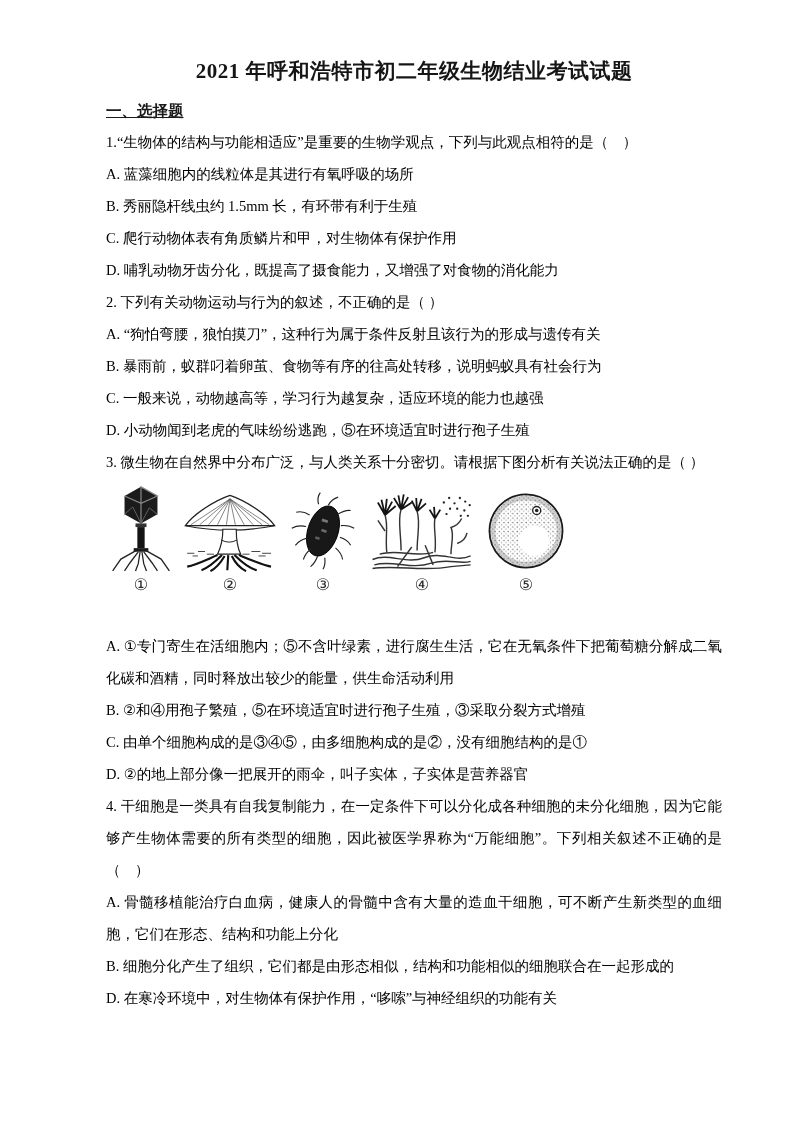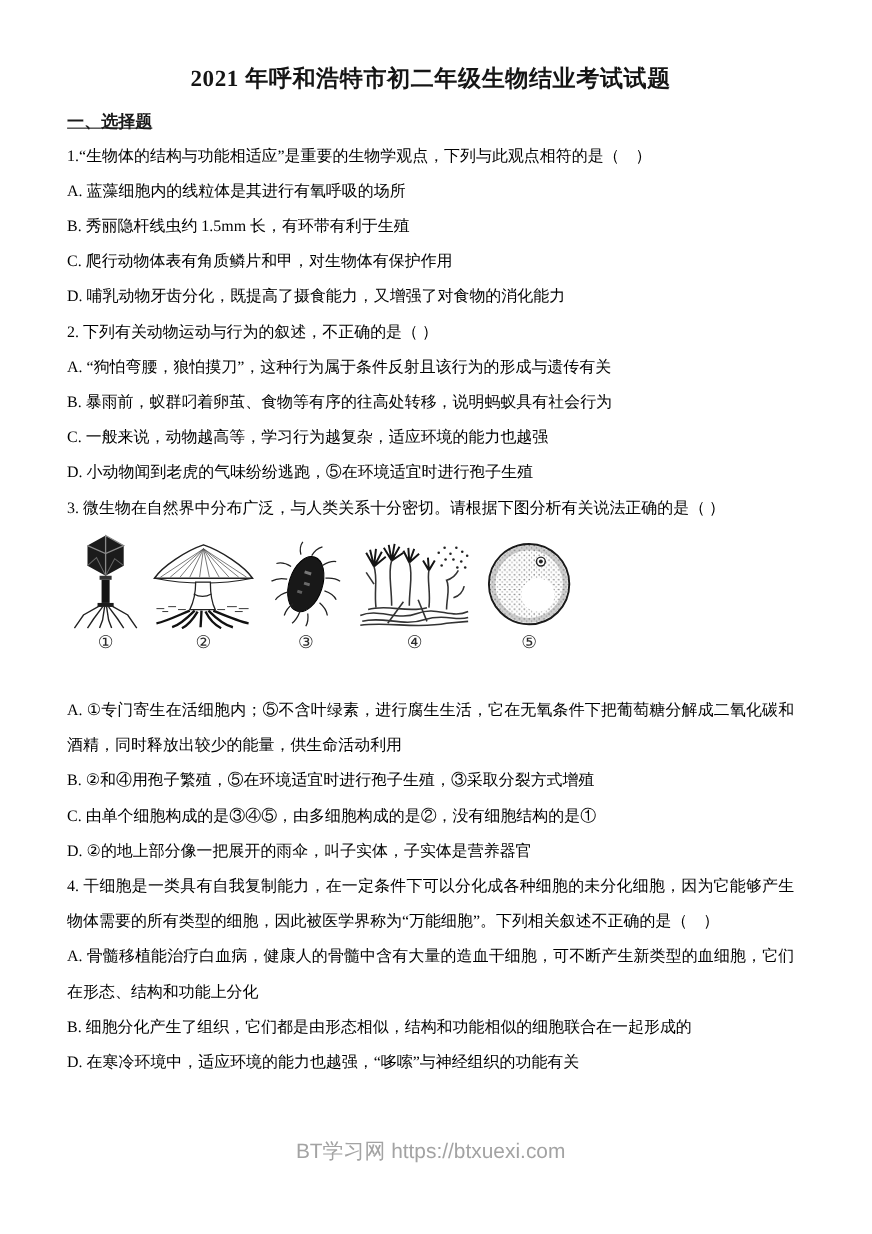"2021 年呼和浩特市初二年级生物结业考试试题" .page { padding: 56px 71px 0 61px -> 56px 71px 0 106px }
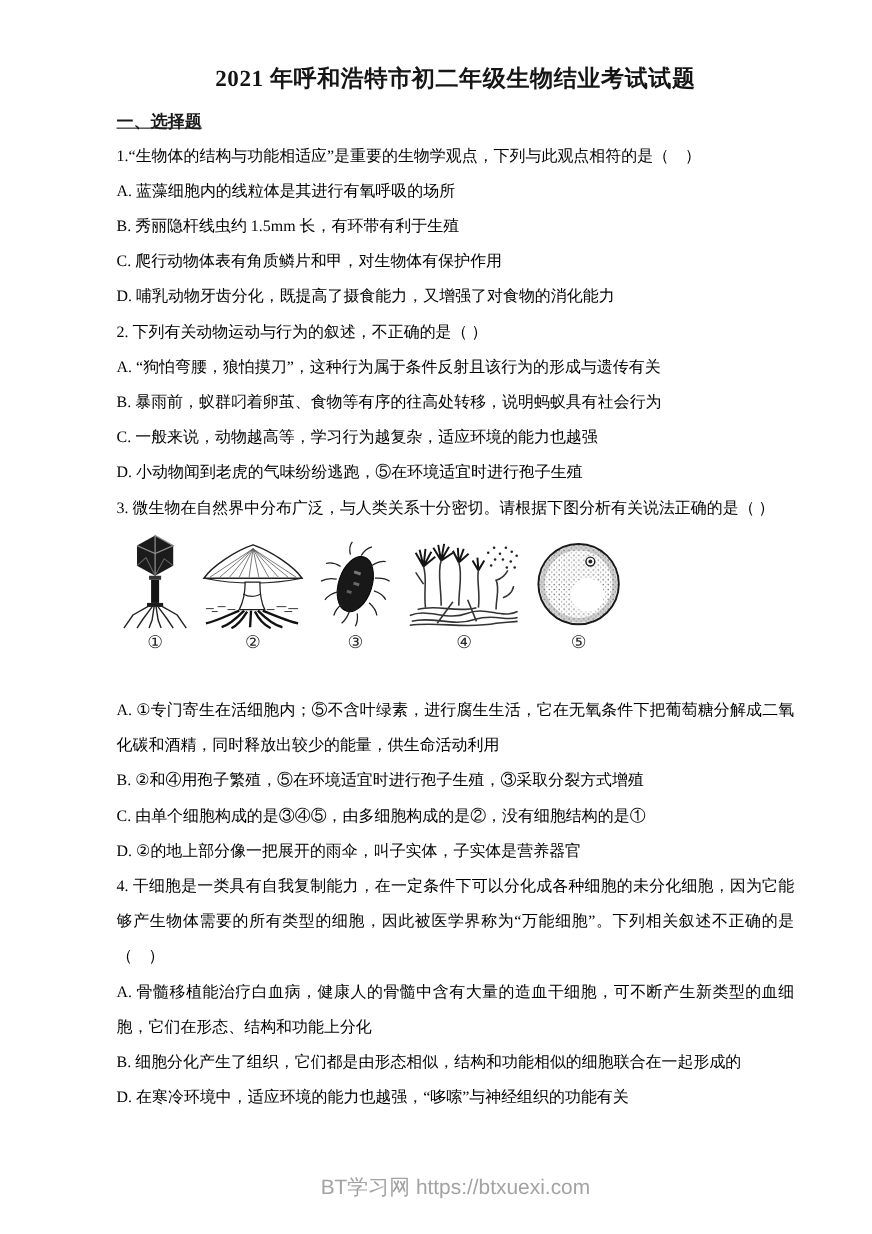"D. 在寒冷环境中，适应环境的能力也越强，“哆嗦”与神经组织的功能有关" p.line { text: 适应环境的能力也越强 -> 对生物体有保护作用 }
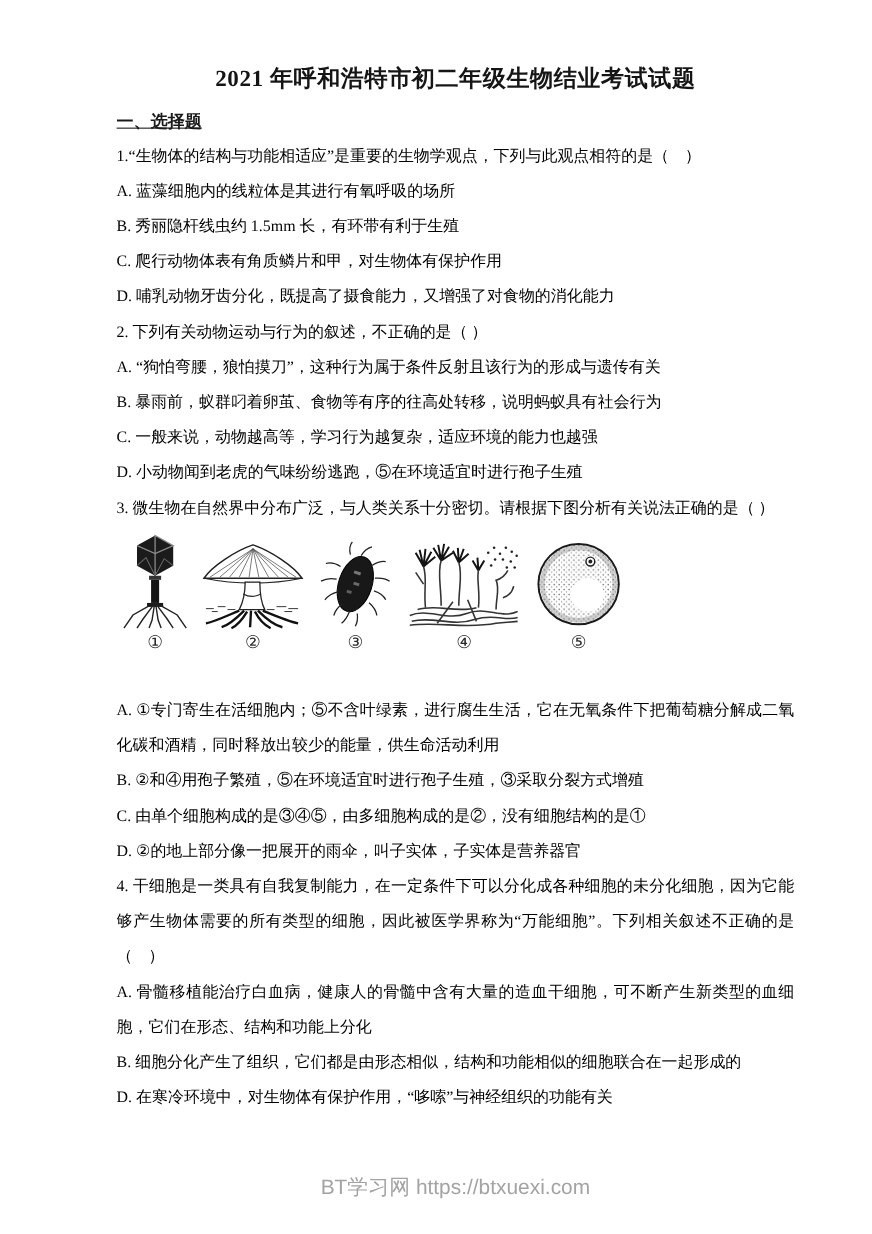"BT学习网 https://btxuexi.com" div.footer { html: <div>BT学习网 https://btxuexi.com</div> -> none }
